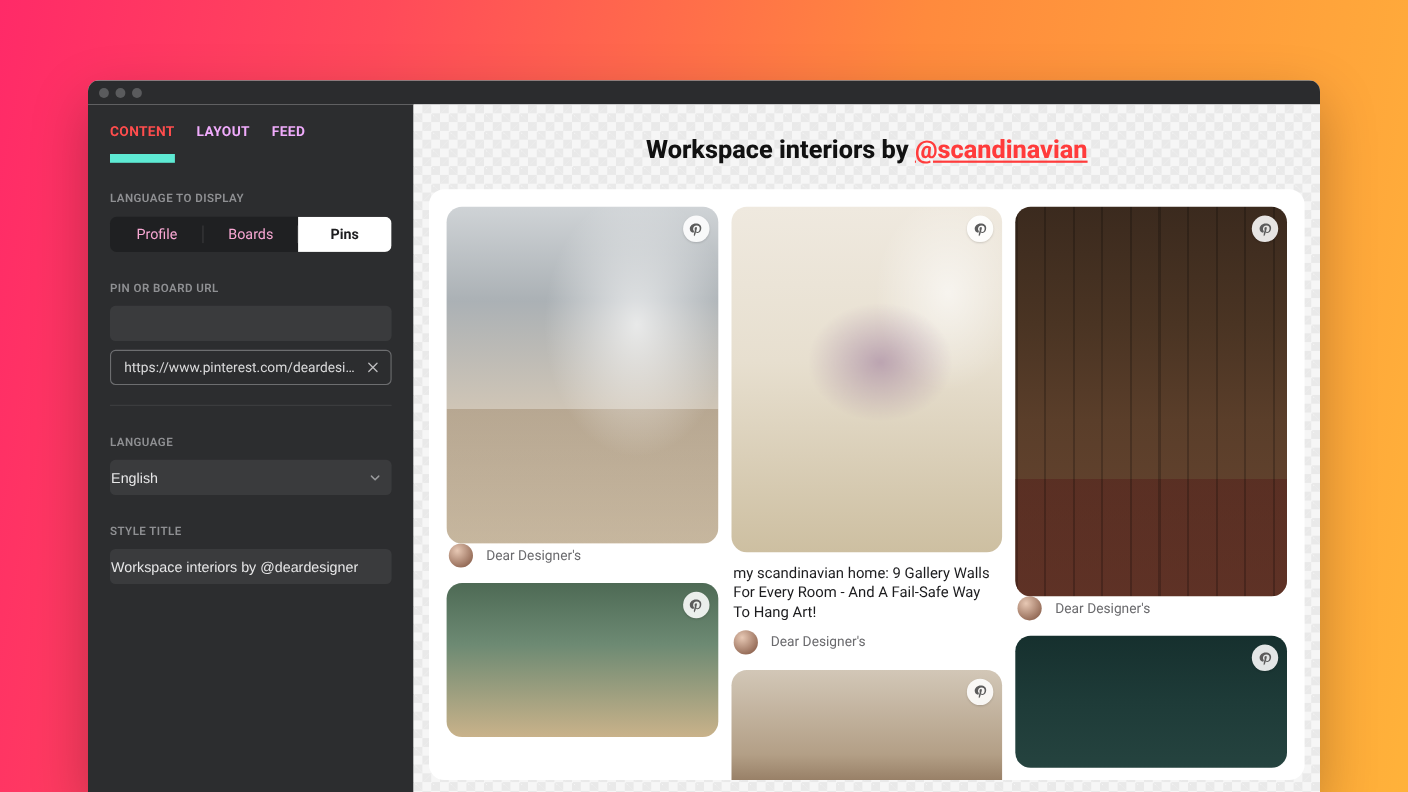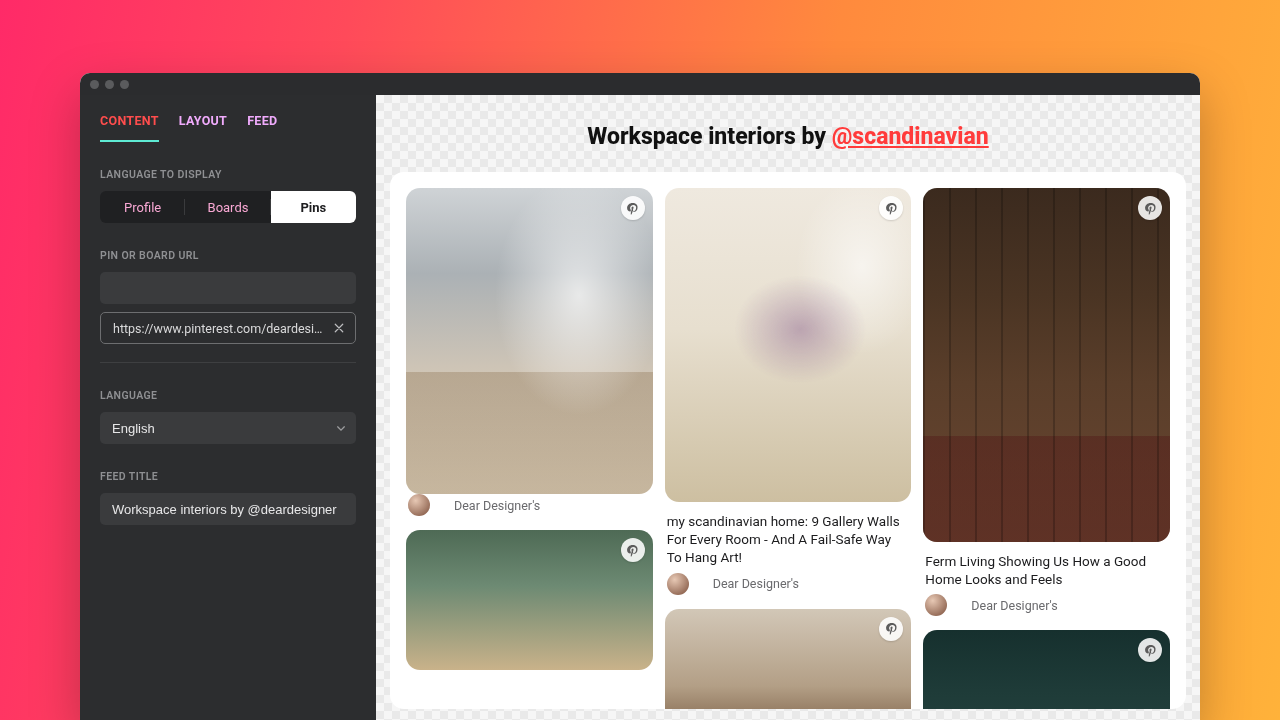"CONTENT" .tab.active { border-bottom: 2px solid #5eead4 -> 8px solid #5eead4 }
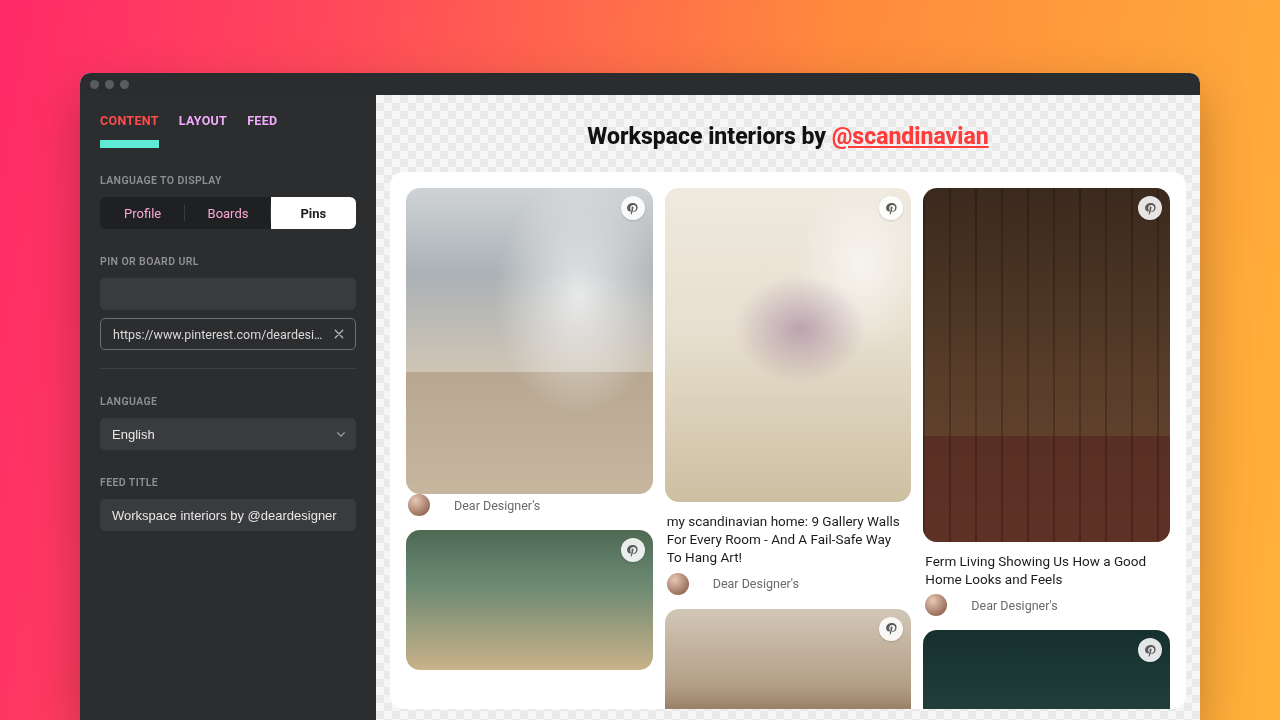"English" .input, .select { padding: 0 12px -> 0 1px }
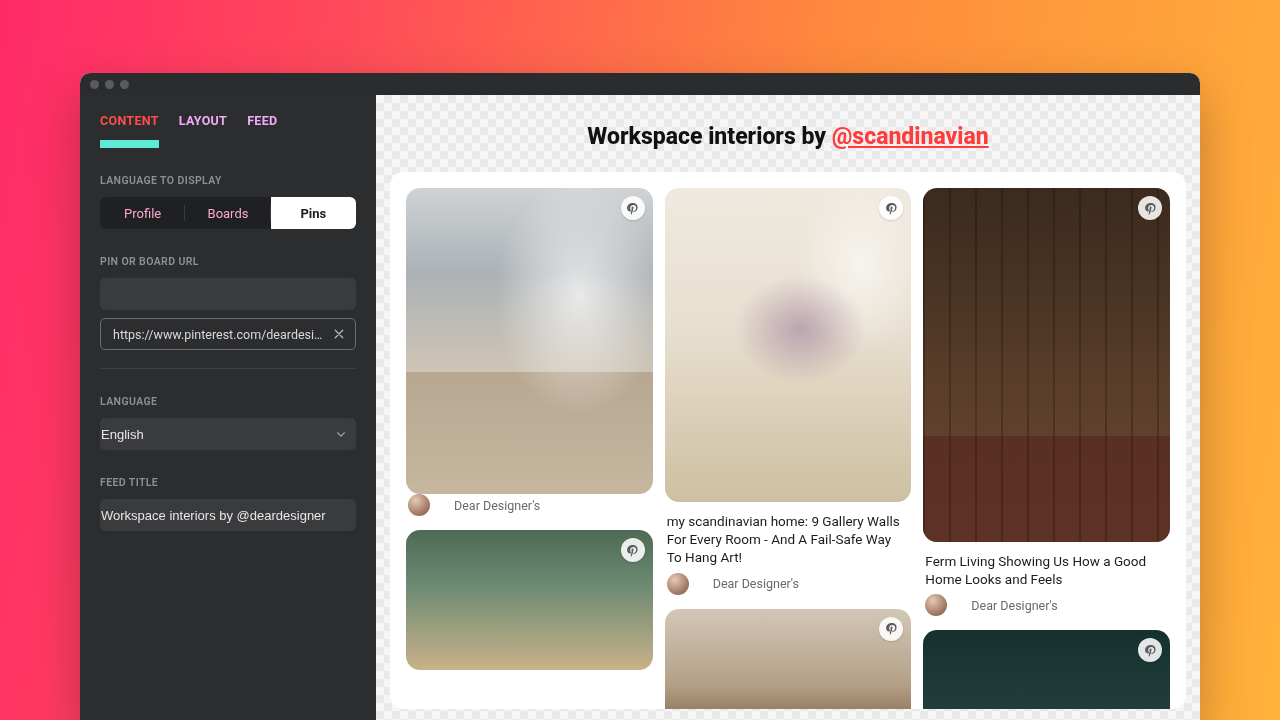"FEED TITLE" div.section-label { text: FEED -> STYLE }
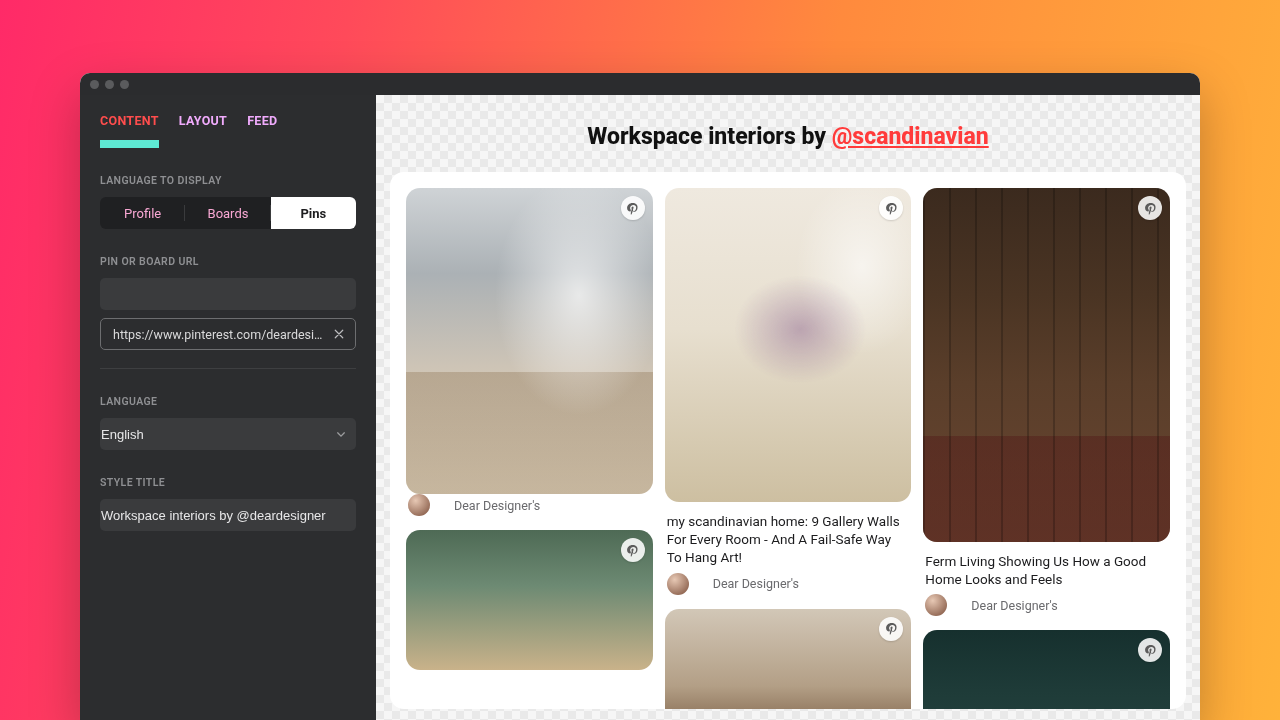"Dear Designer's" .author { gap: 24px -> 12px }
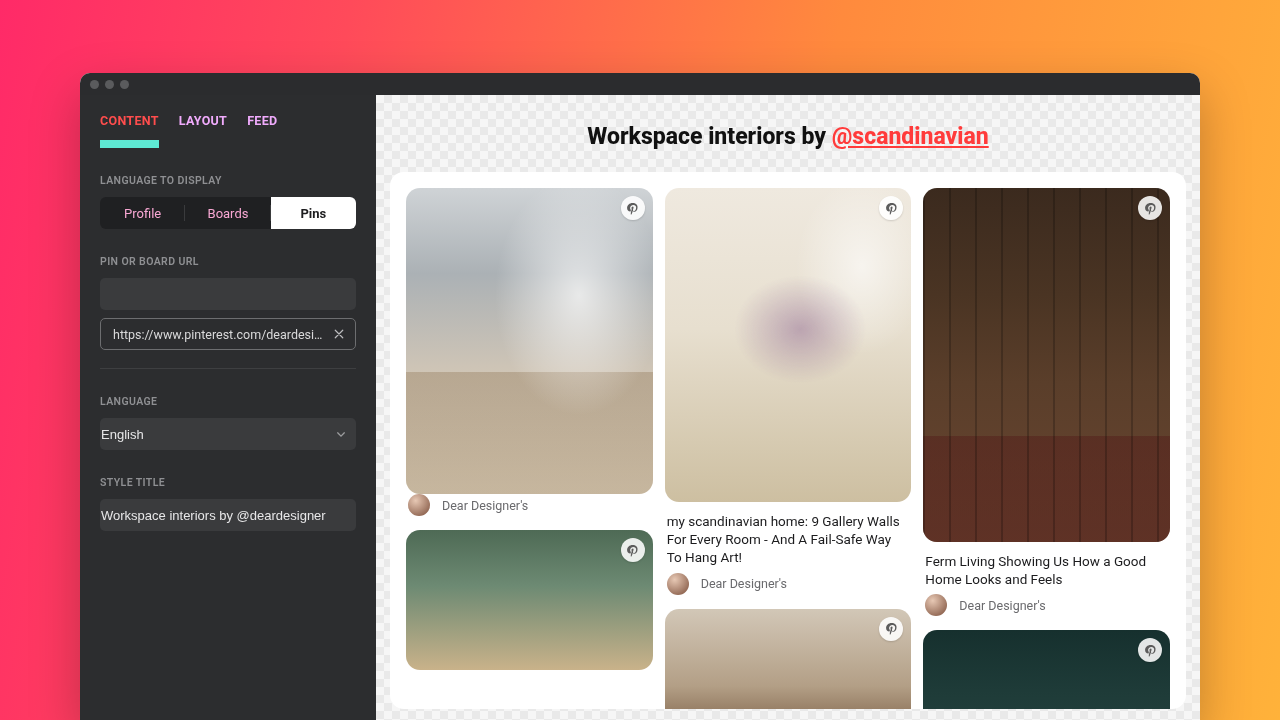"Ferm Living Showing Us How" div.pin-title { html: <div>Ferm Living Showing Us How a Good Home Looks and Feels</div> -> none }
